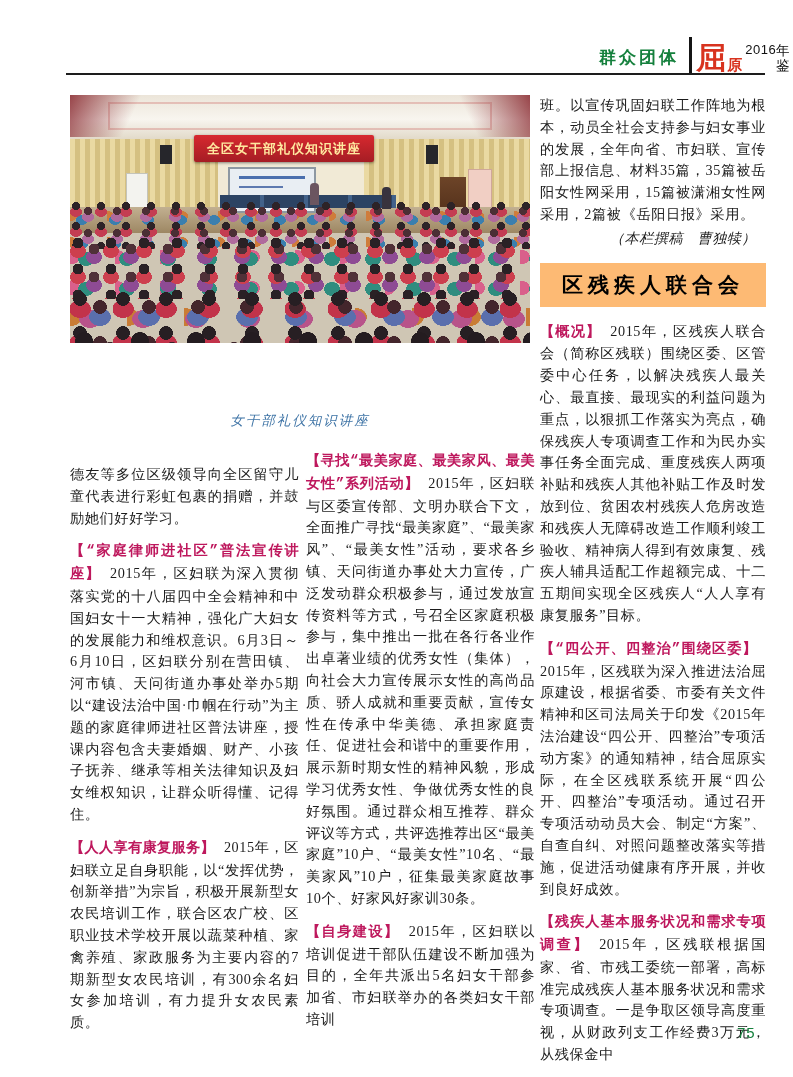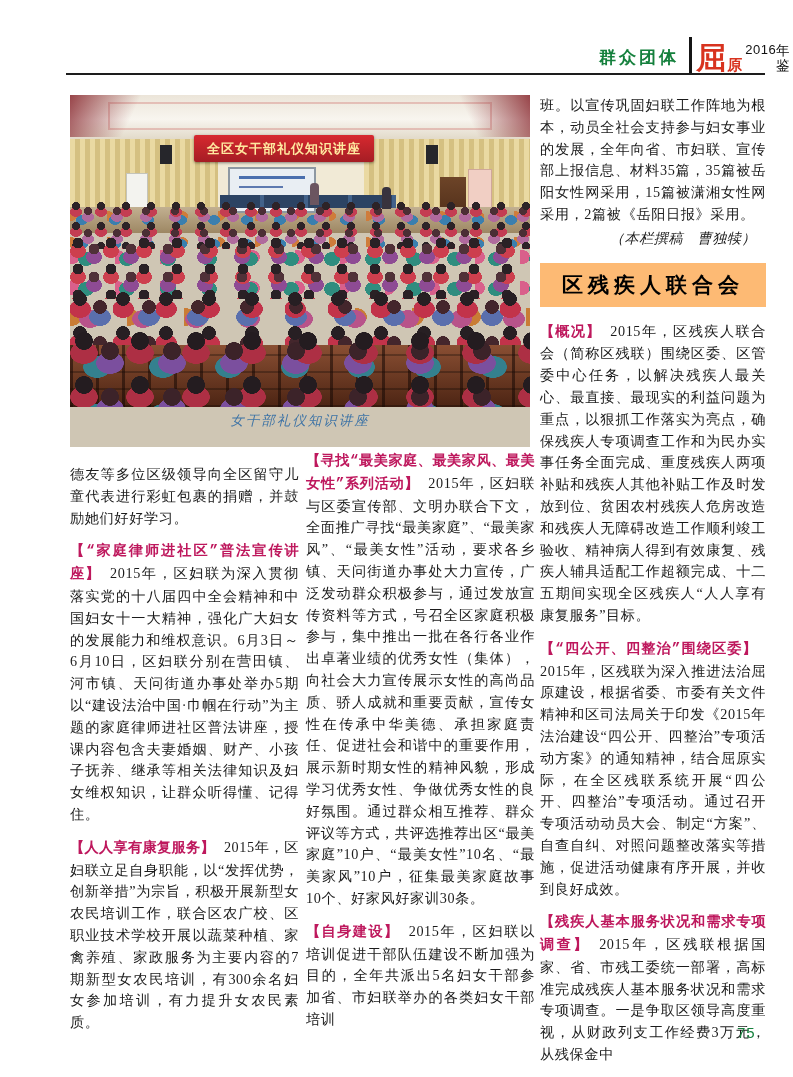"全区女干部礼仪知识讲座" .photo { height: 352px -> 248px }
